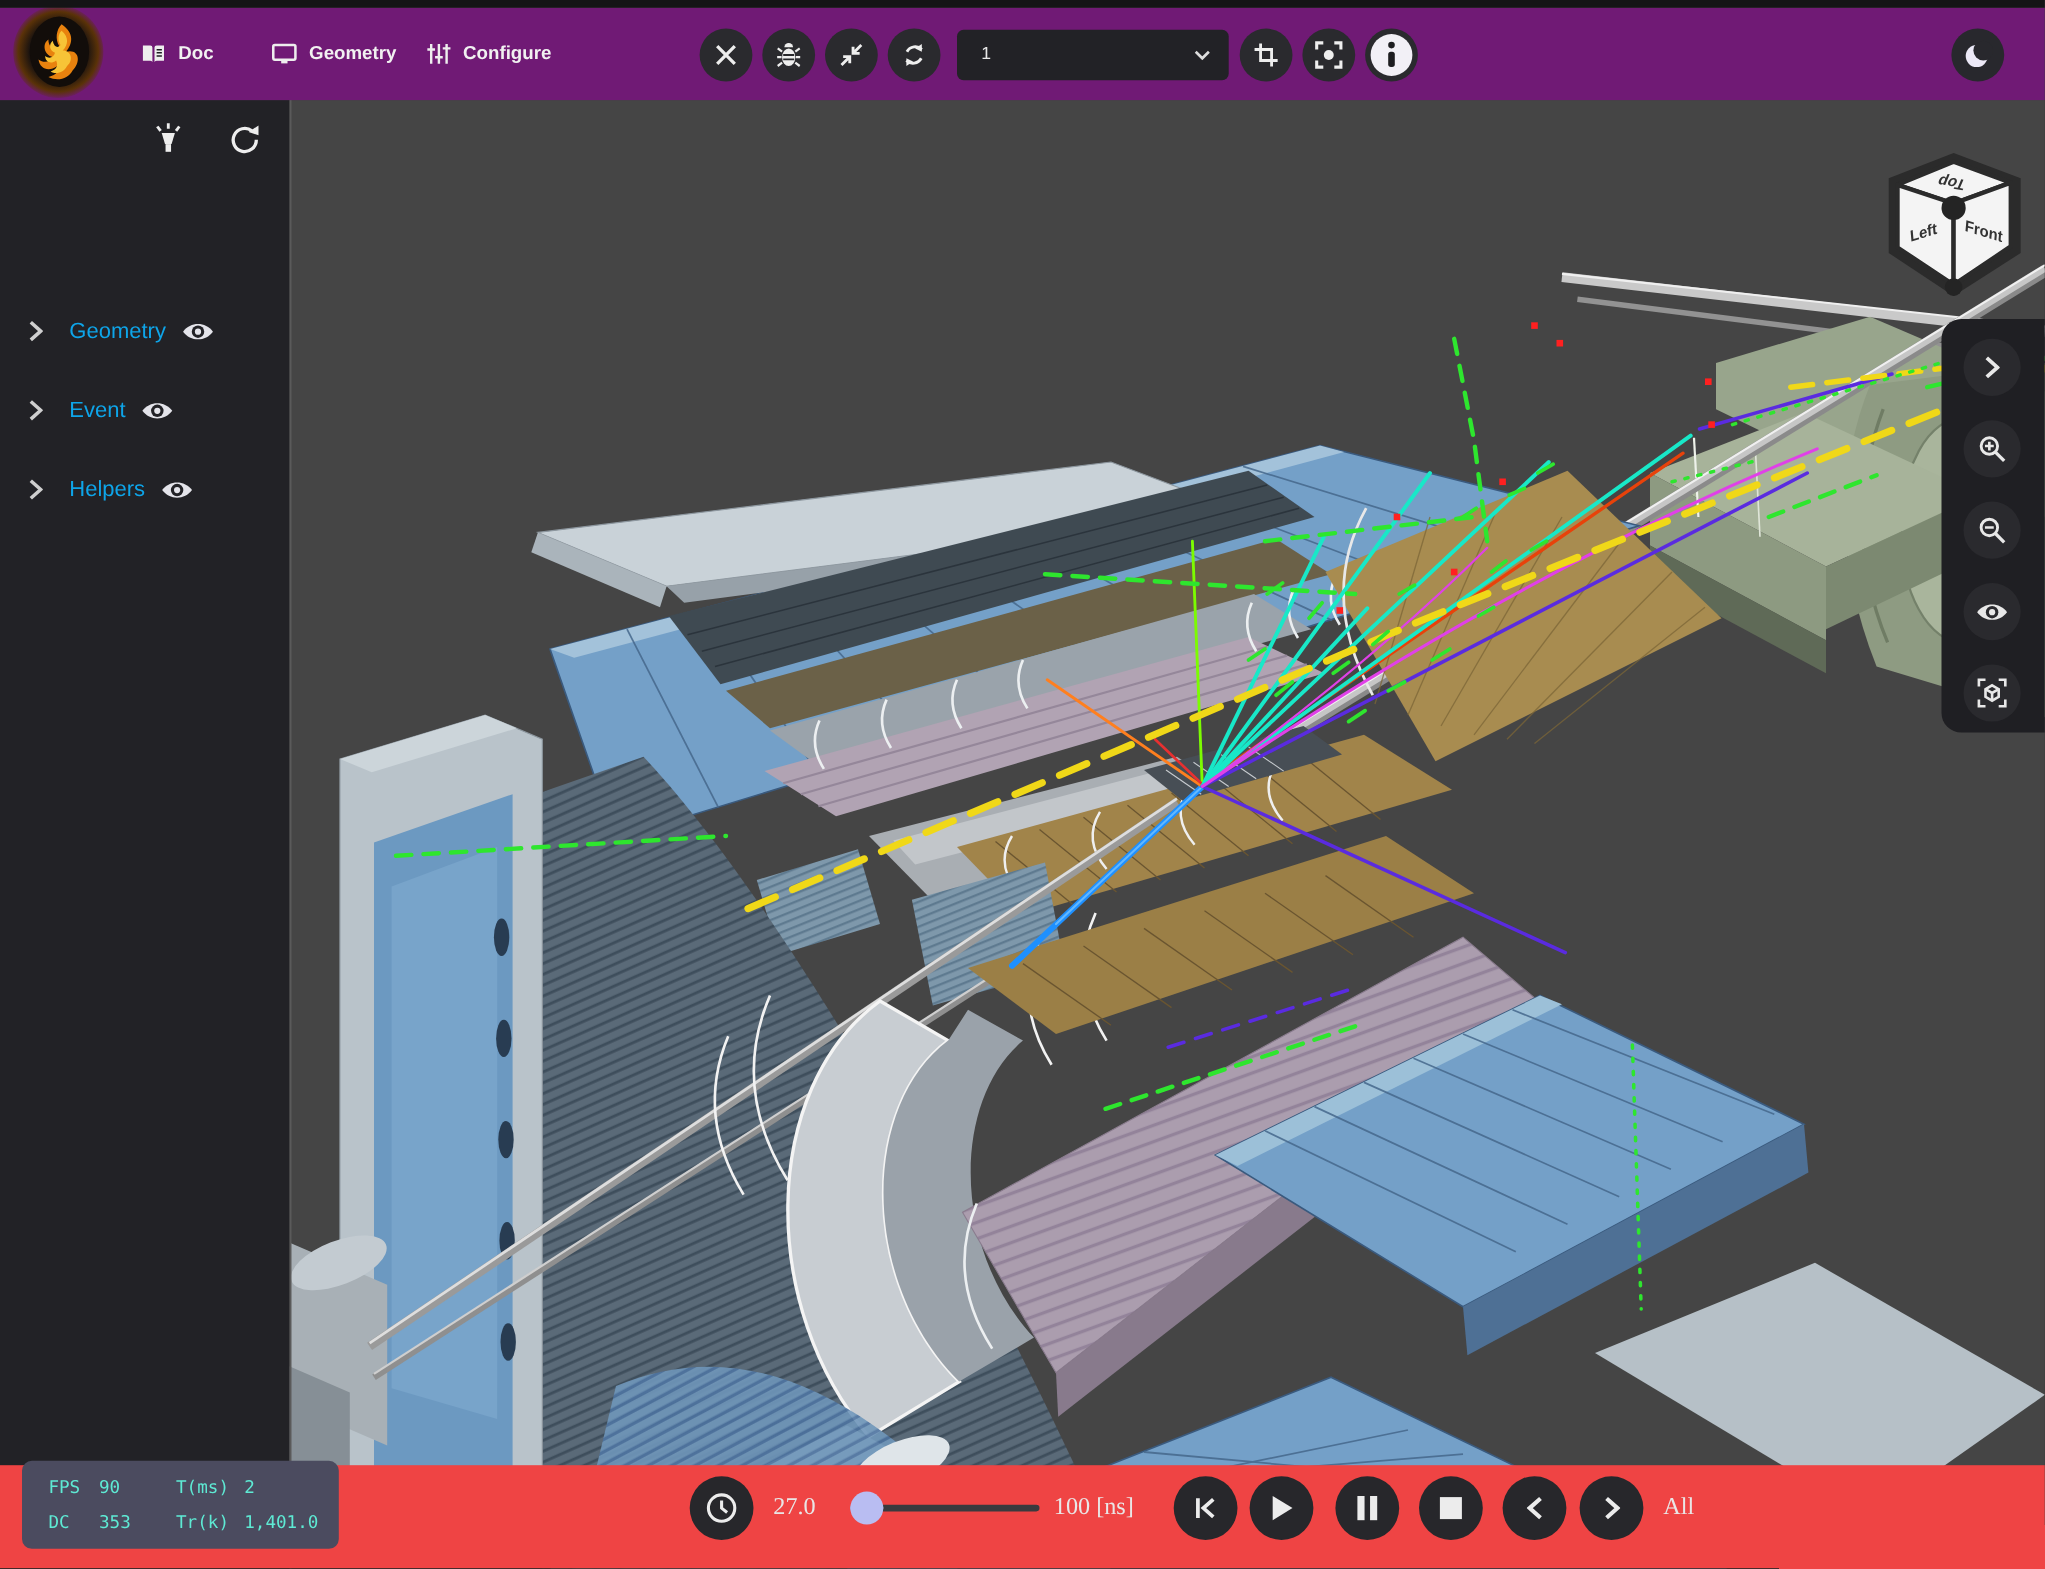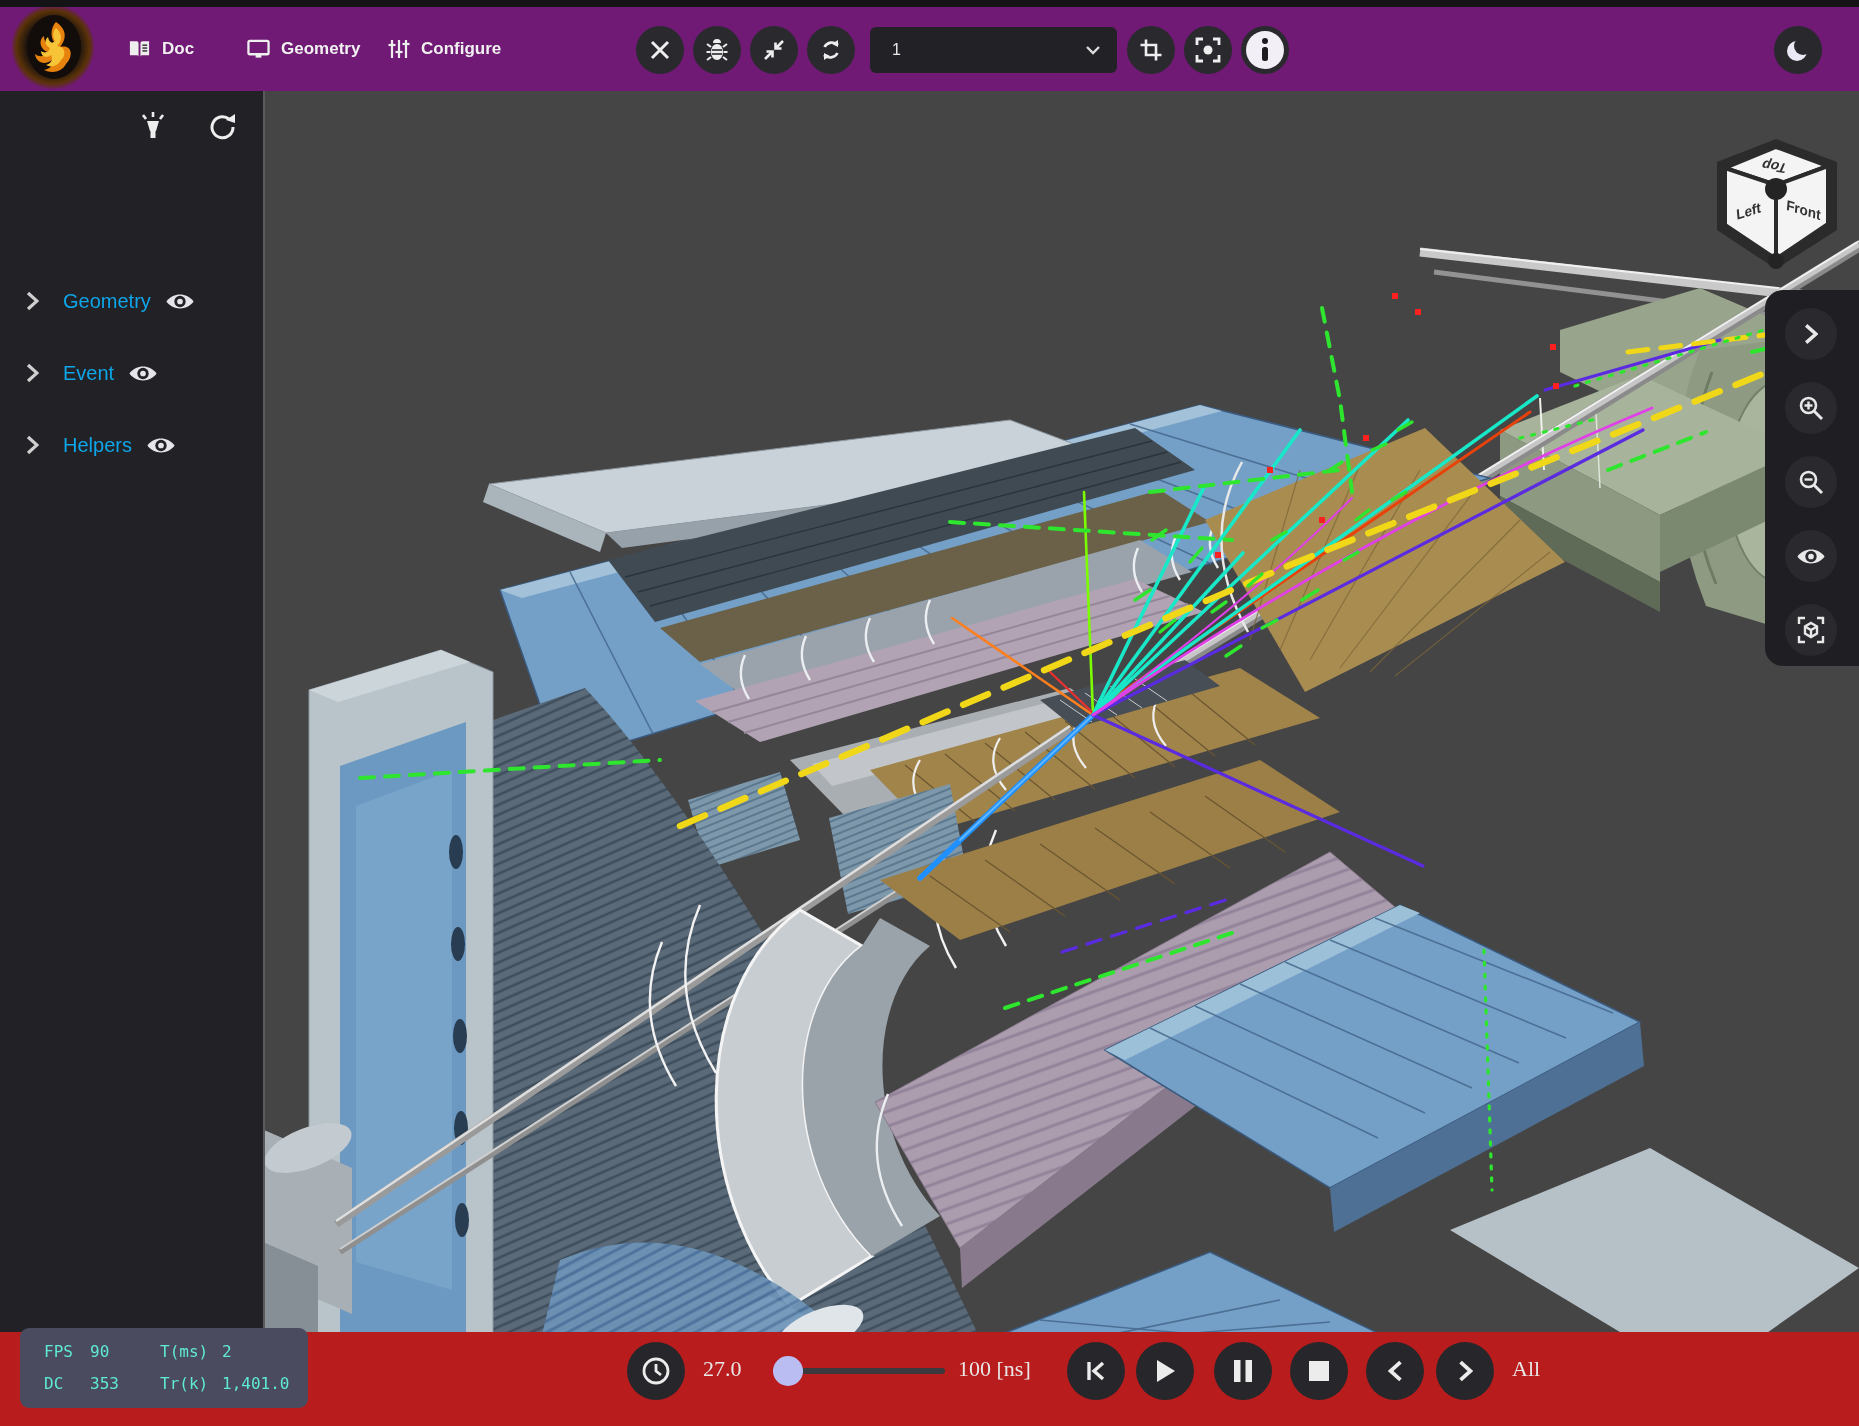"27.0" #bottombar { background: #b91c1c -> #ef4444 }
